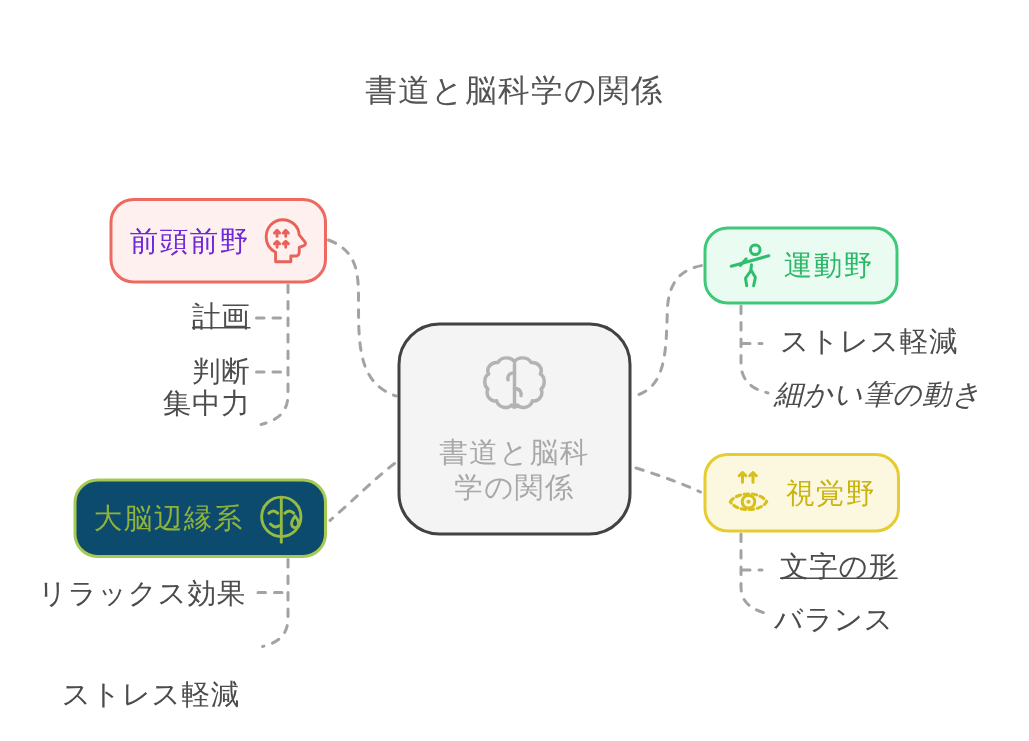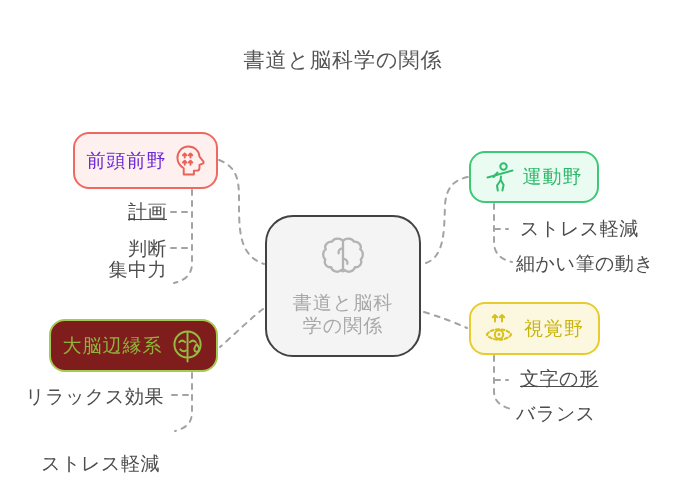"細かい筆の動き" div.leaf { font-style: none -> italic }
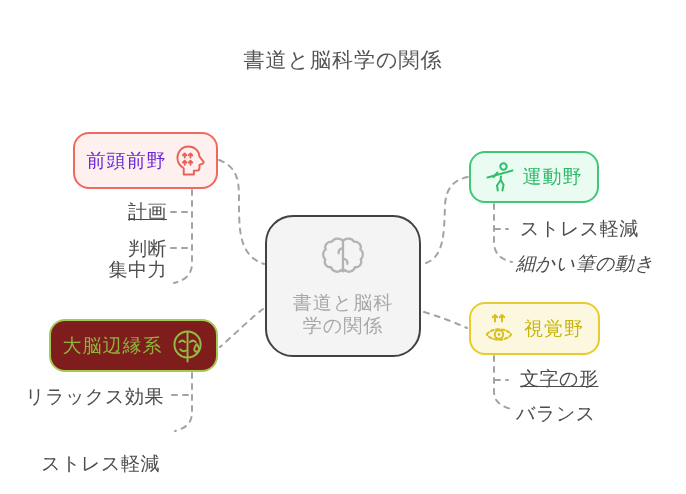"大脳辺縁系" .b-limbic { background: #7f1d1d -> #0c4a6e }
